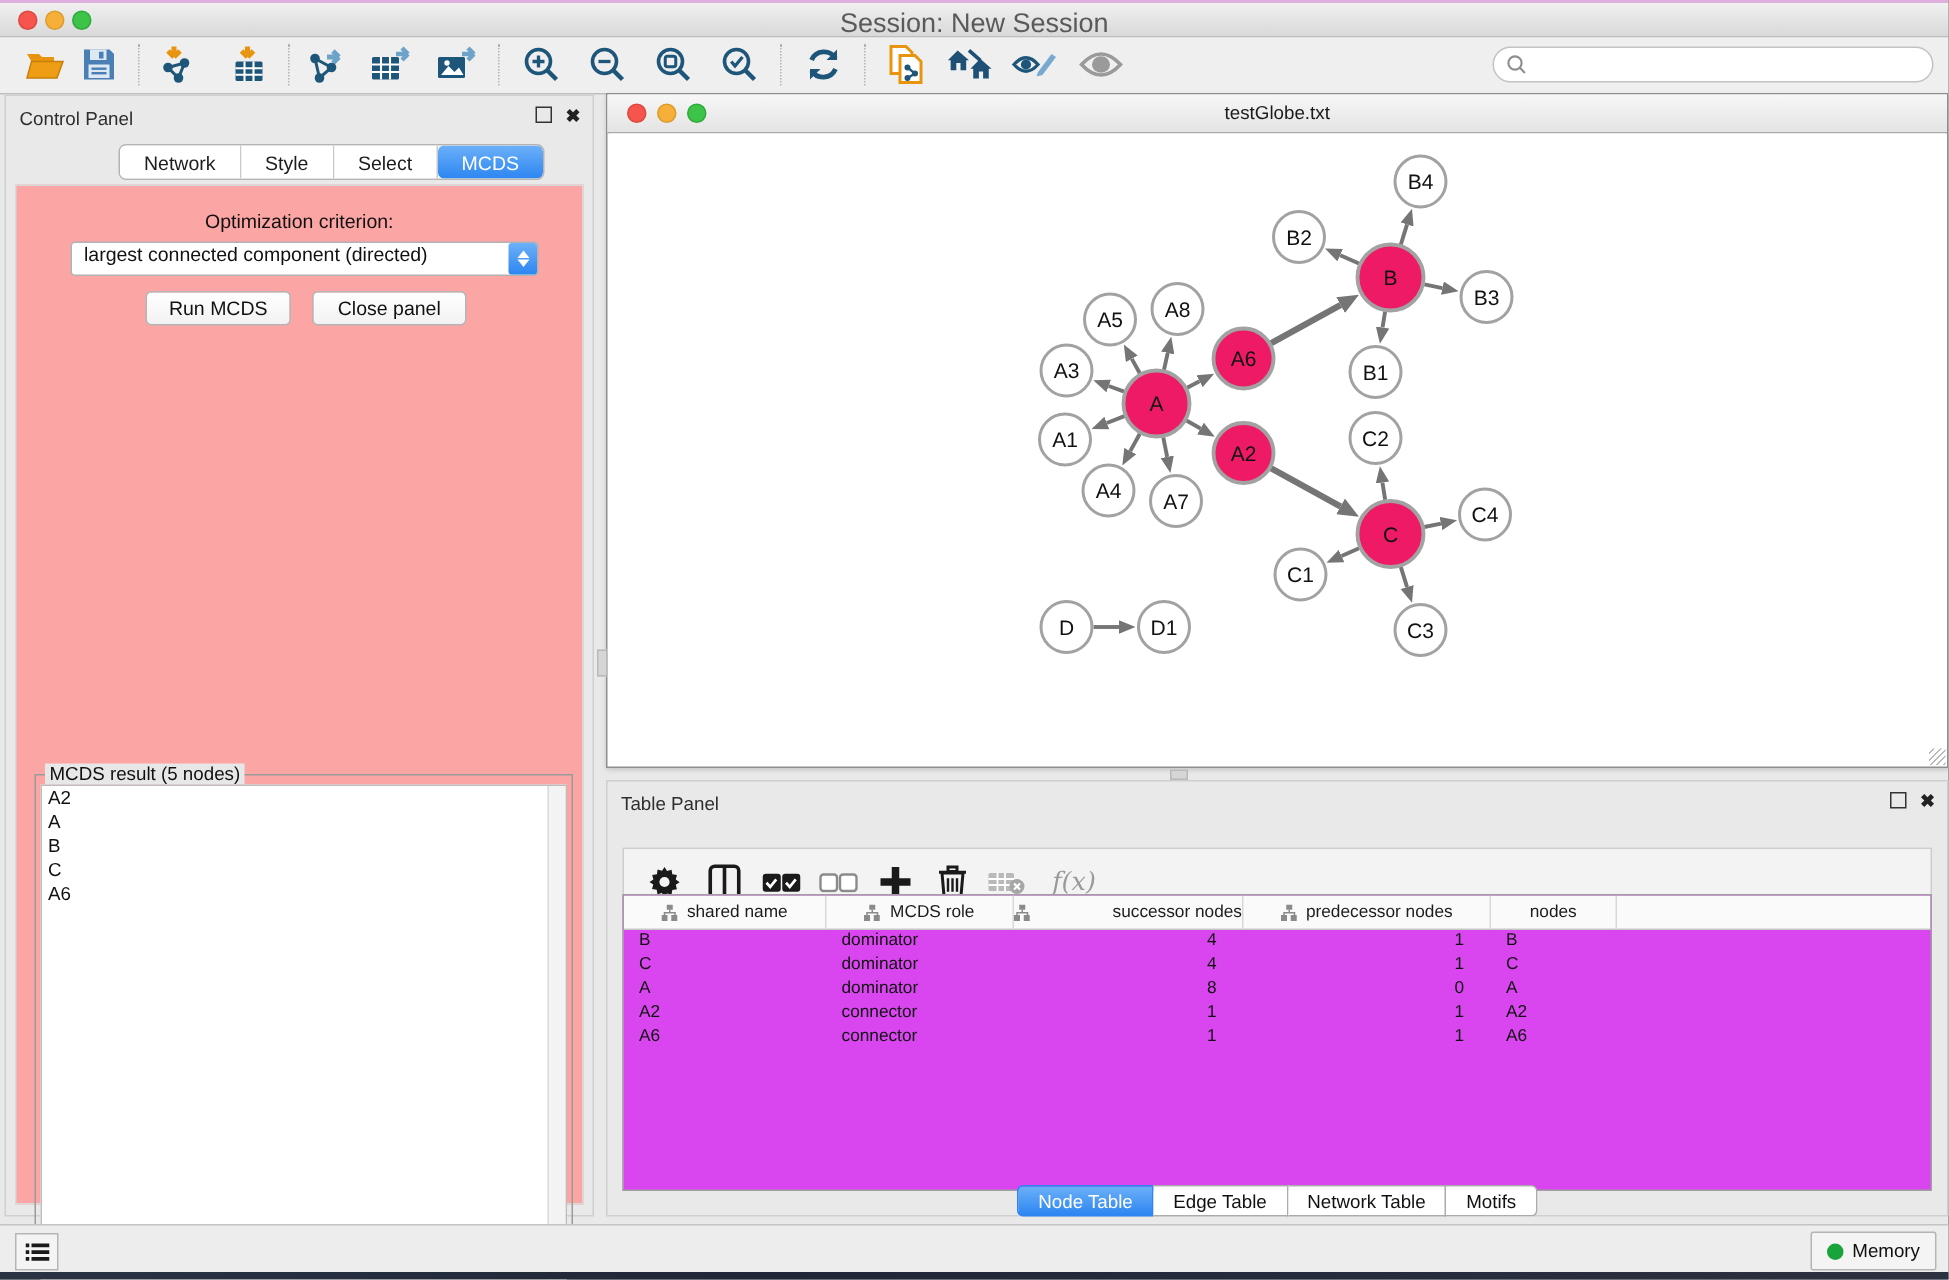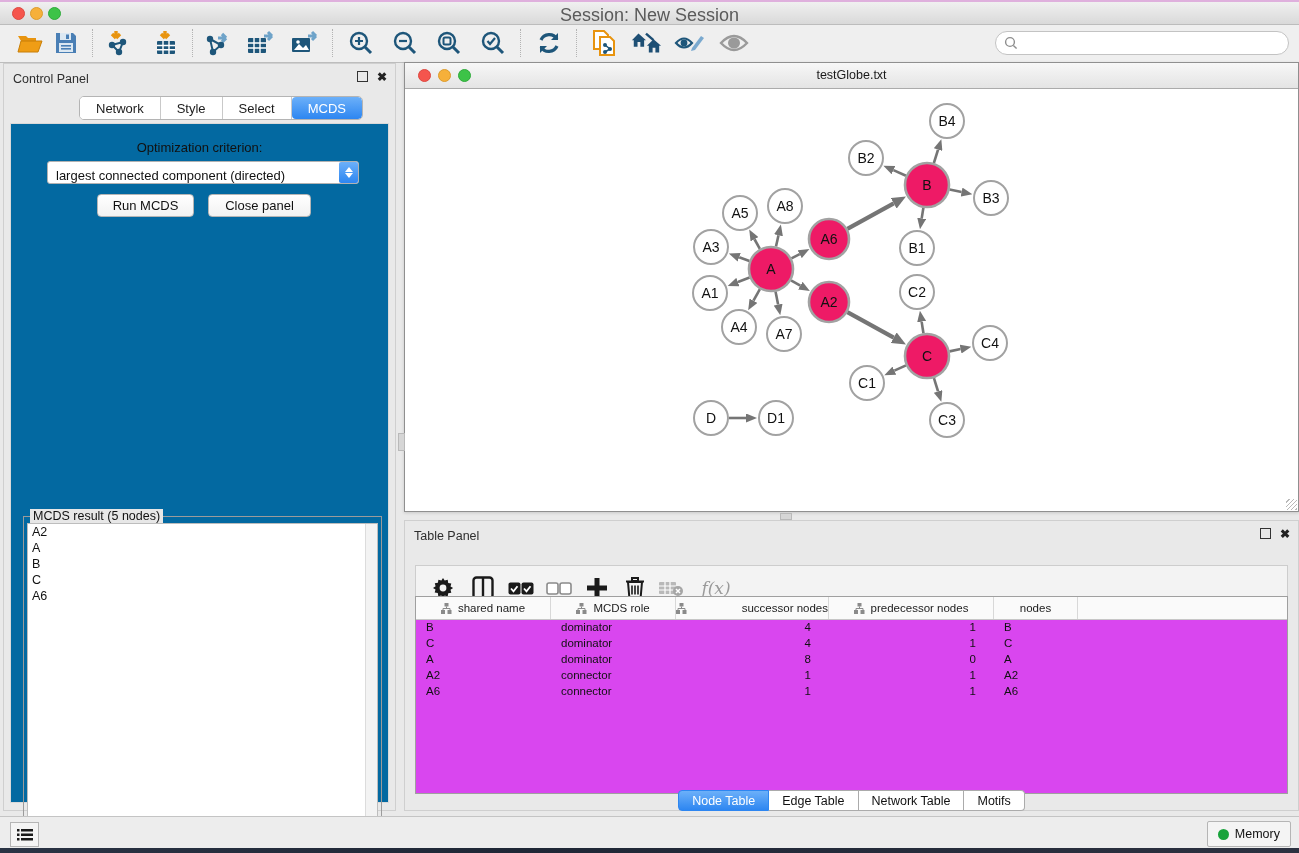"Optimization criterion:" #cp-content { background: #0369a1 -> #fca5a5 }
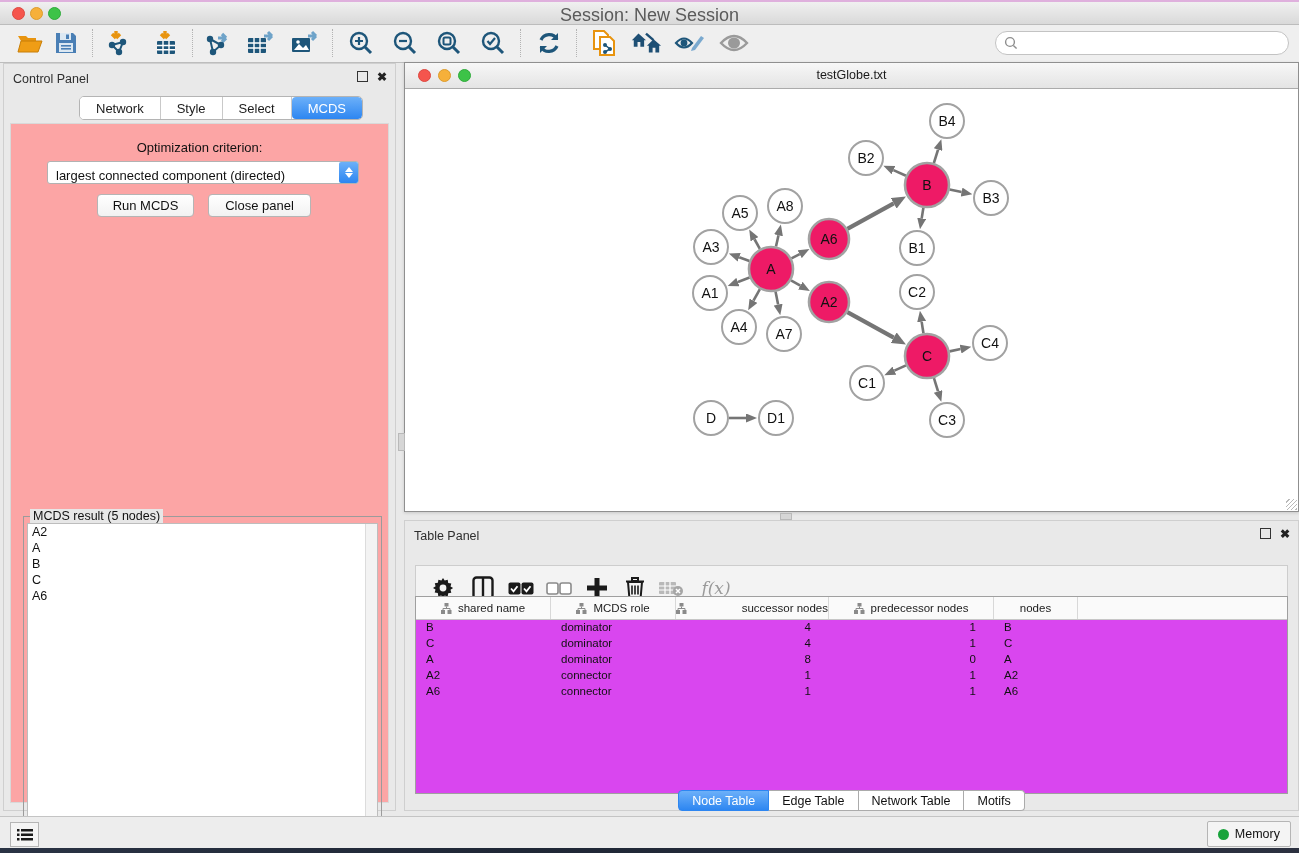"largest connected component (directed)" #dropdown { align-items: flex-end -> flex-start }
